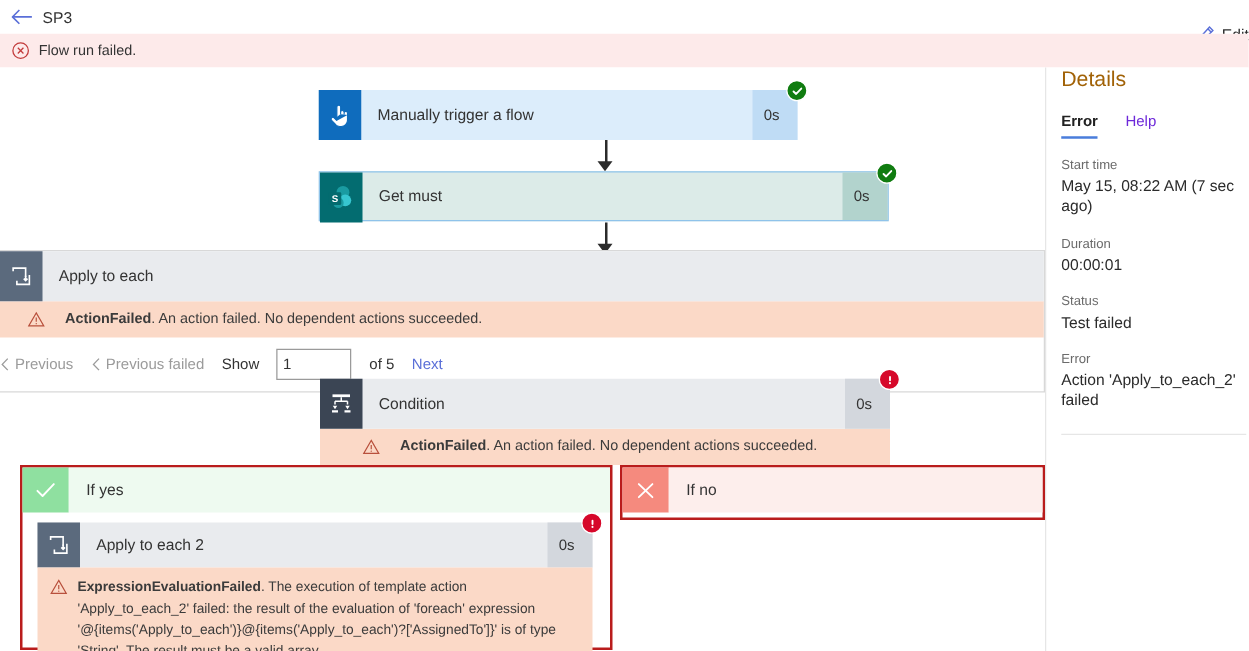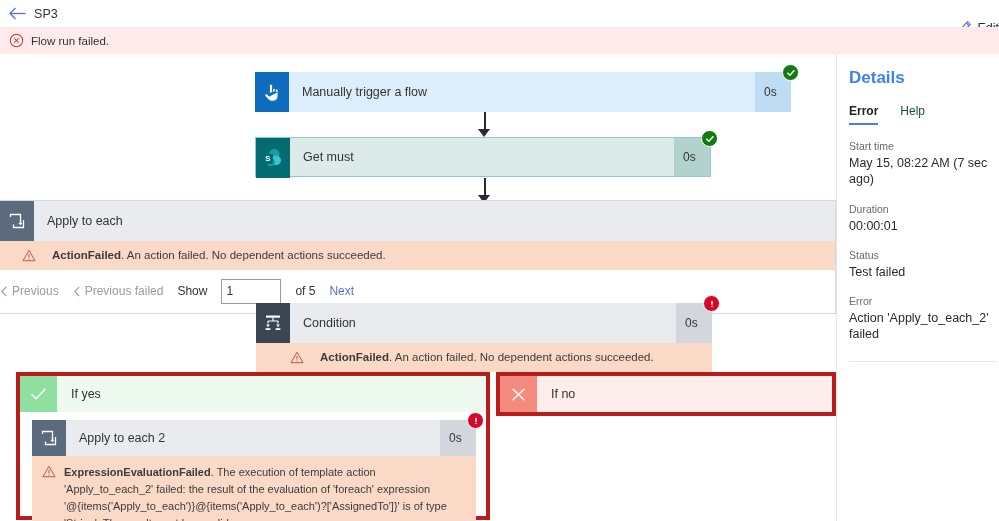"Details" .details-title { color: #3b82f6 -> #a16207; font-weight: bold -> normal; margin-top: 14px -> 0 }
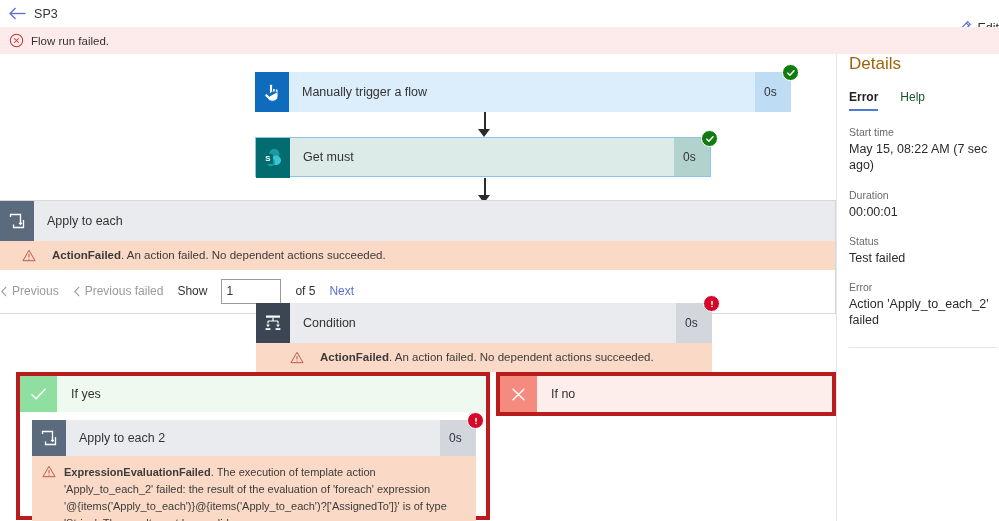"Manually trigger a flow" .trigger-wrap { width: 536px -> 383px }
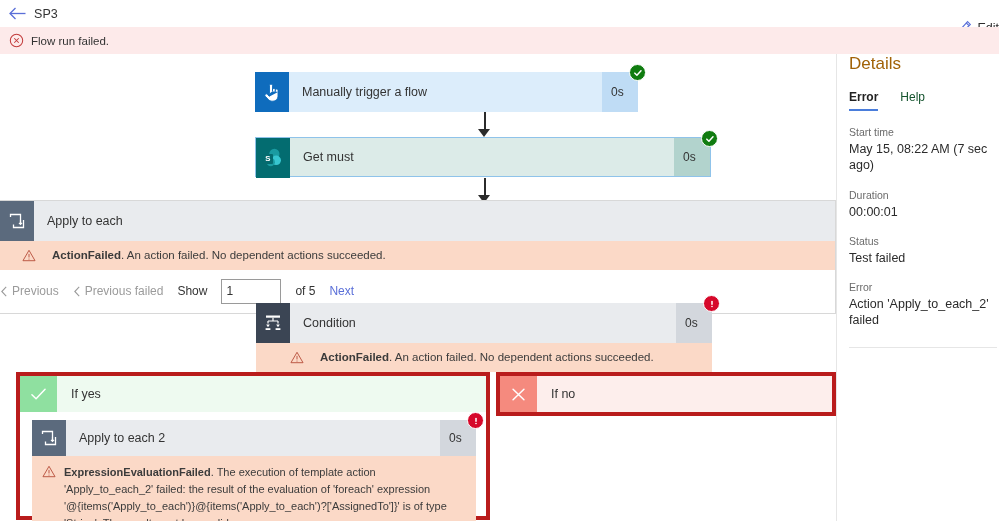"Help" .tab { color: #14532d -> #6d28d9 }
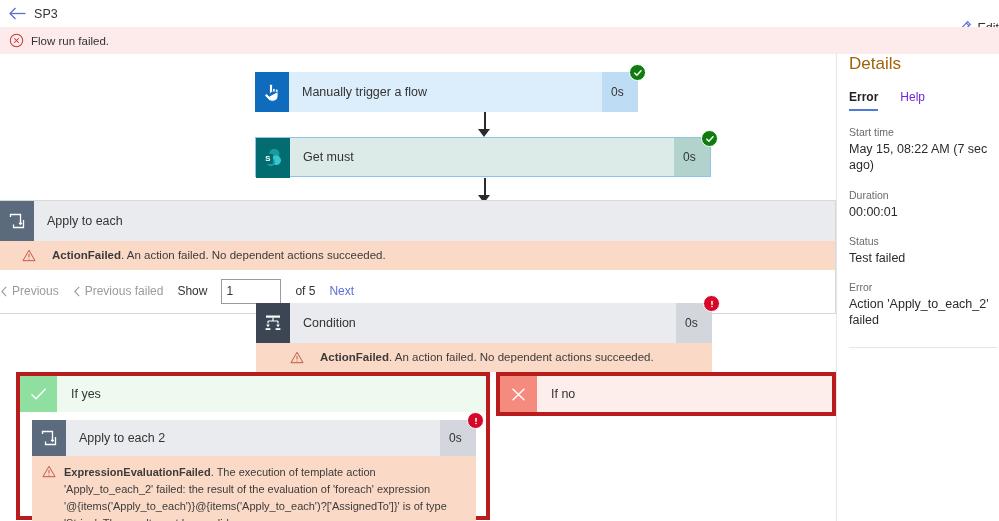"If yes" .branch { border: 4px solid #b91c1c -> 2px solid #b91c1c }
